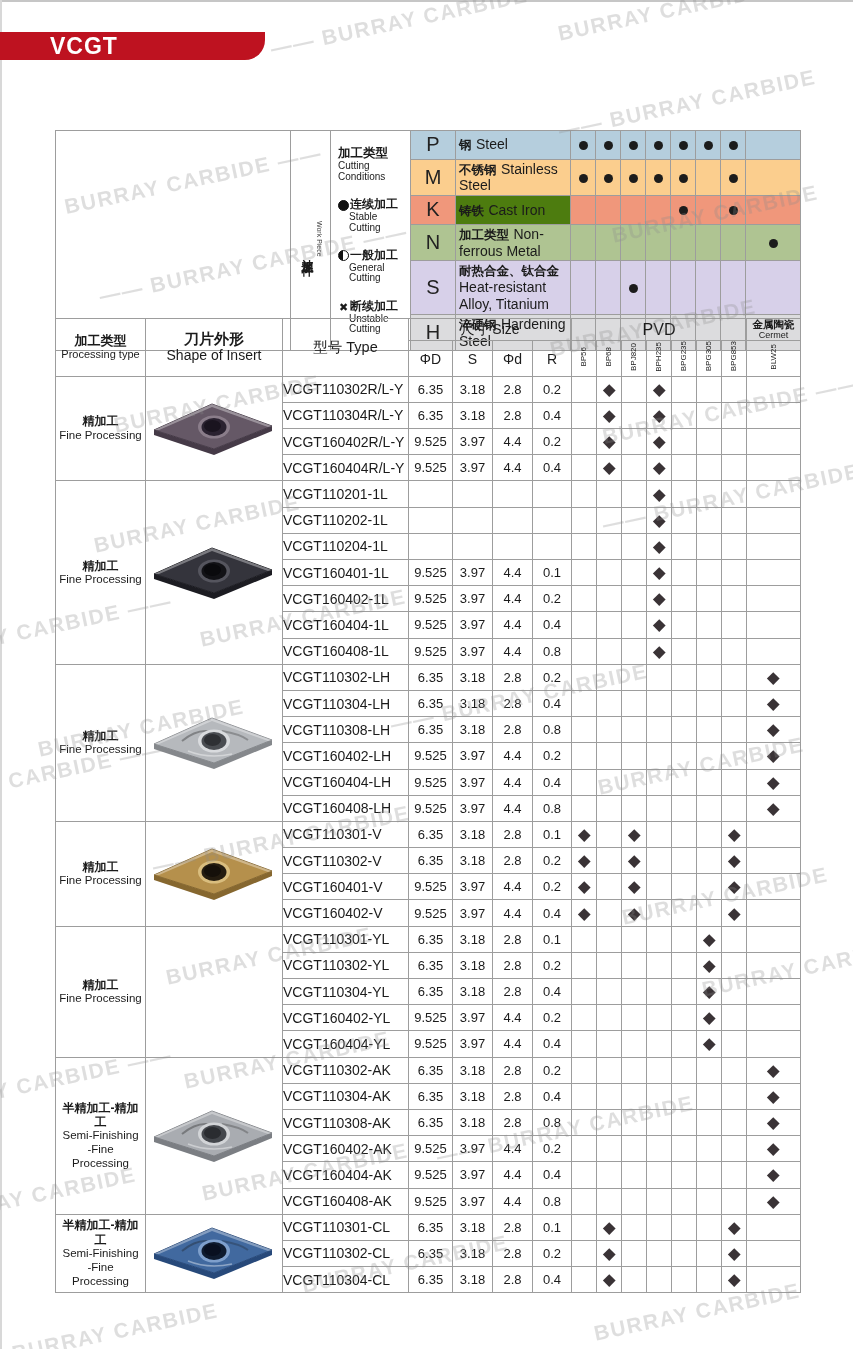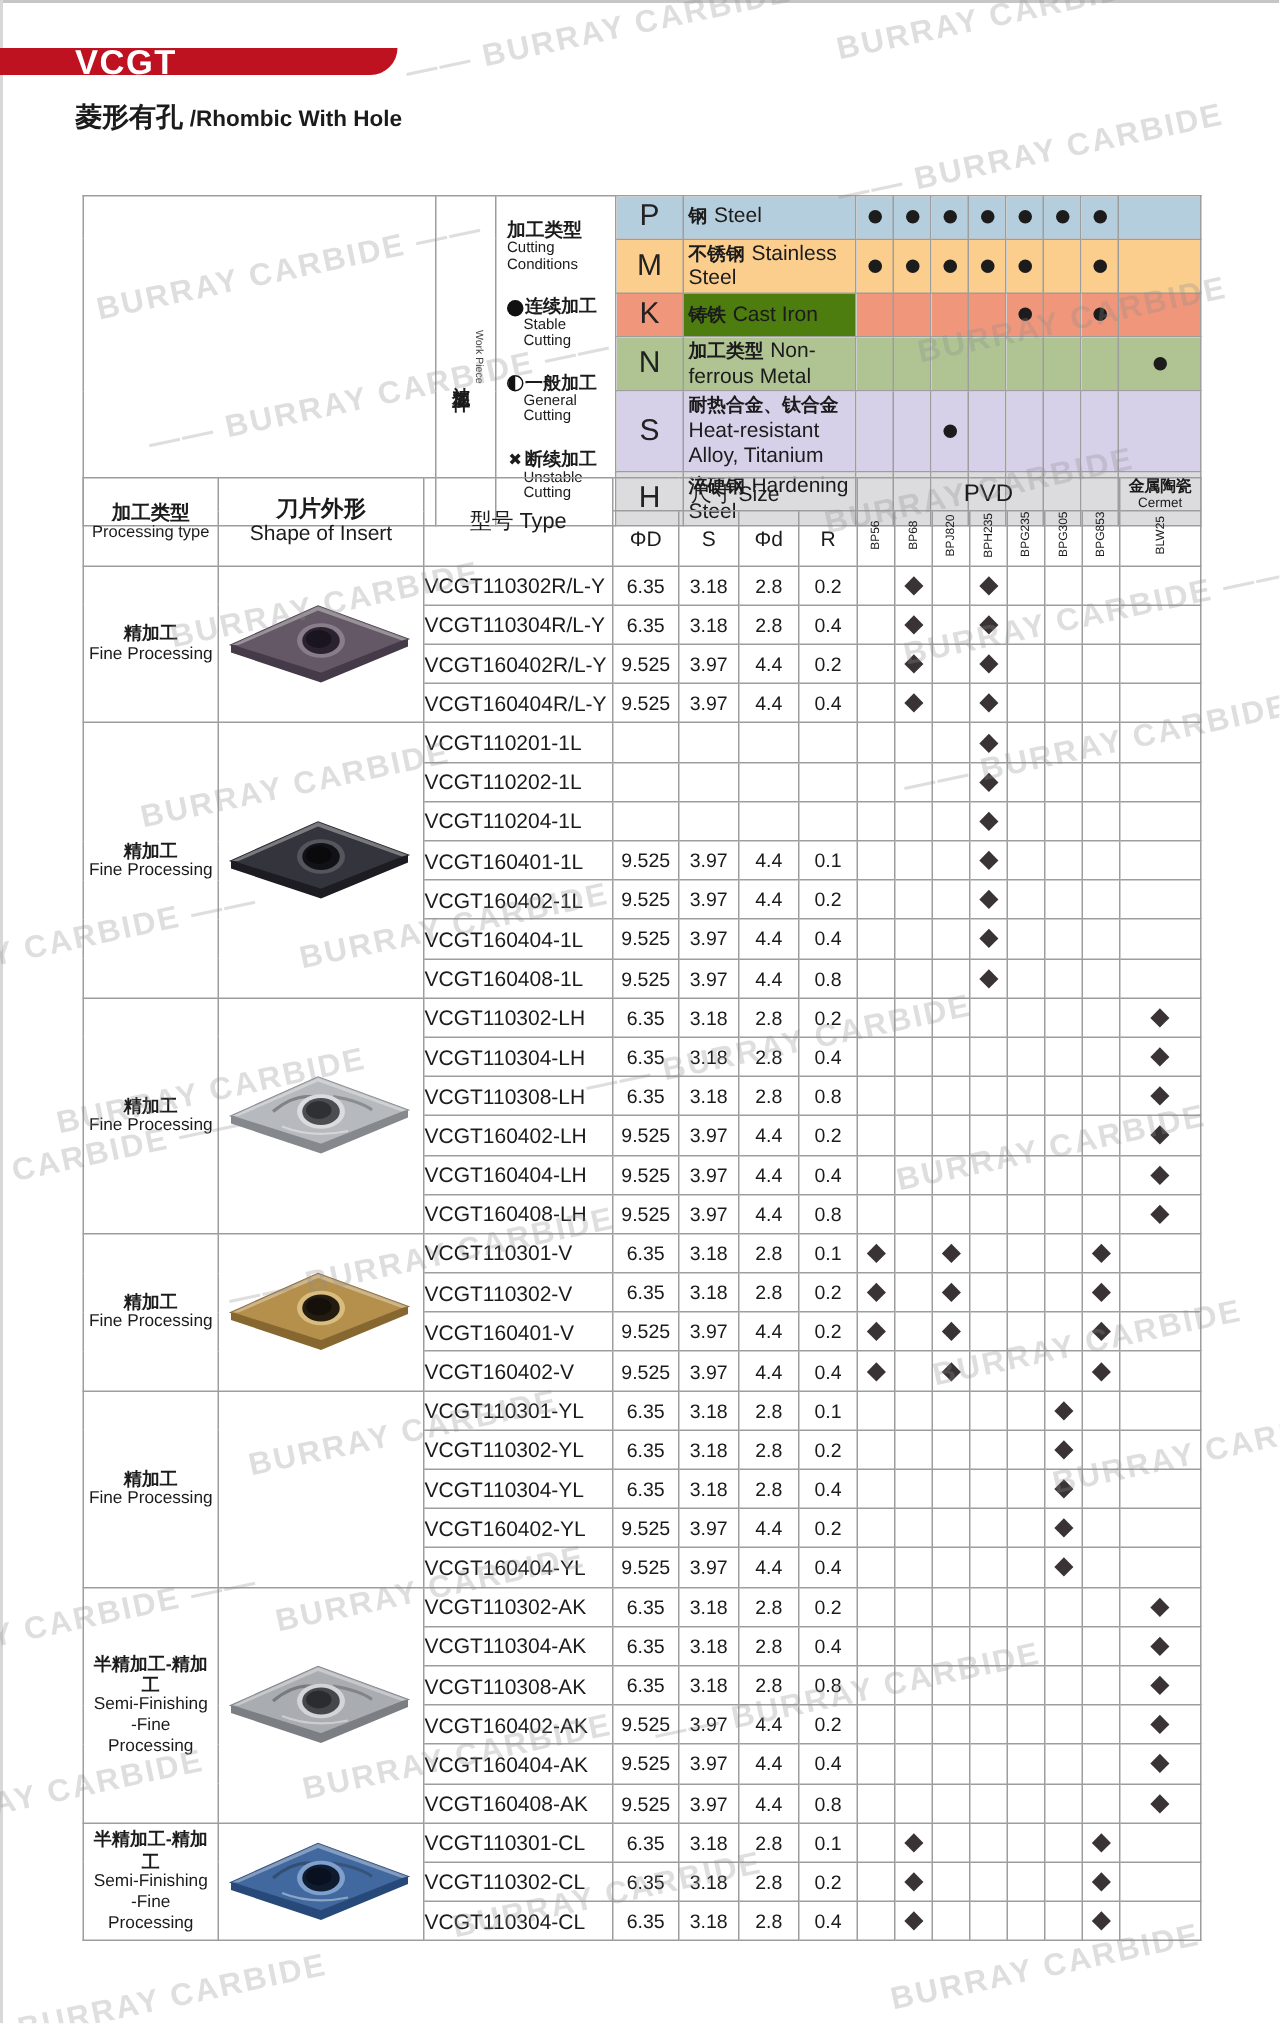"VCGT" .banner { height: 18px -> 28px }
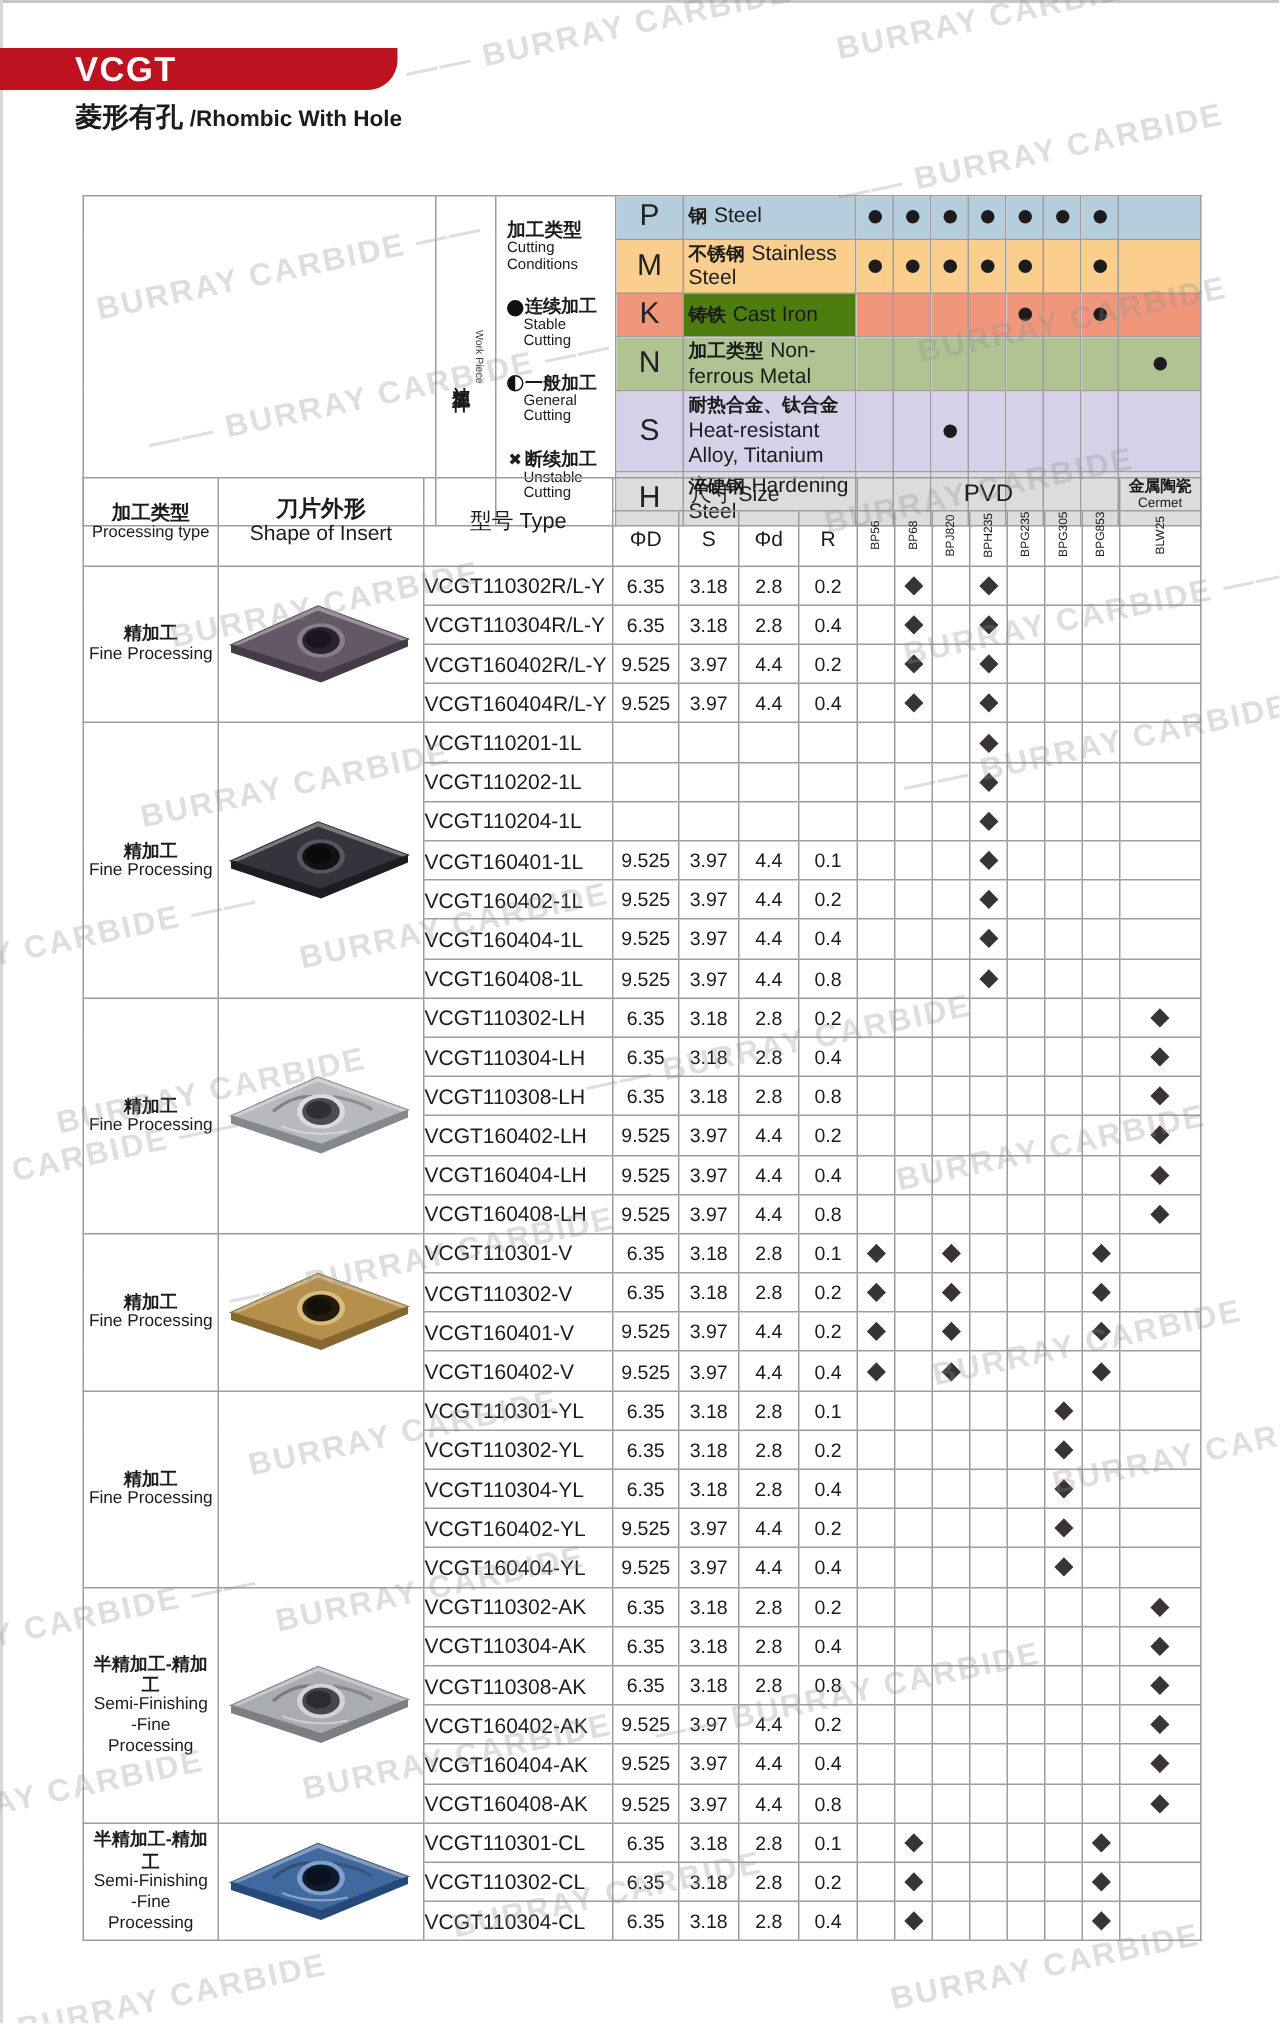"菱形有孔 /Rhombic With Hole" div.subtitle { html: <div> <span>菱形有孔</span> <span>/Rhombic With Hole</span> </div> -> none }
